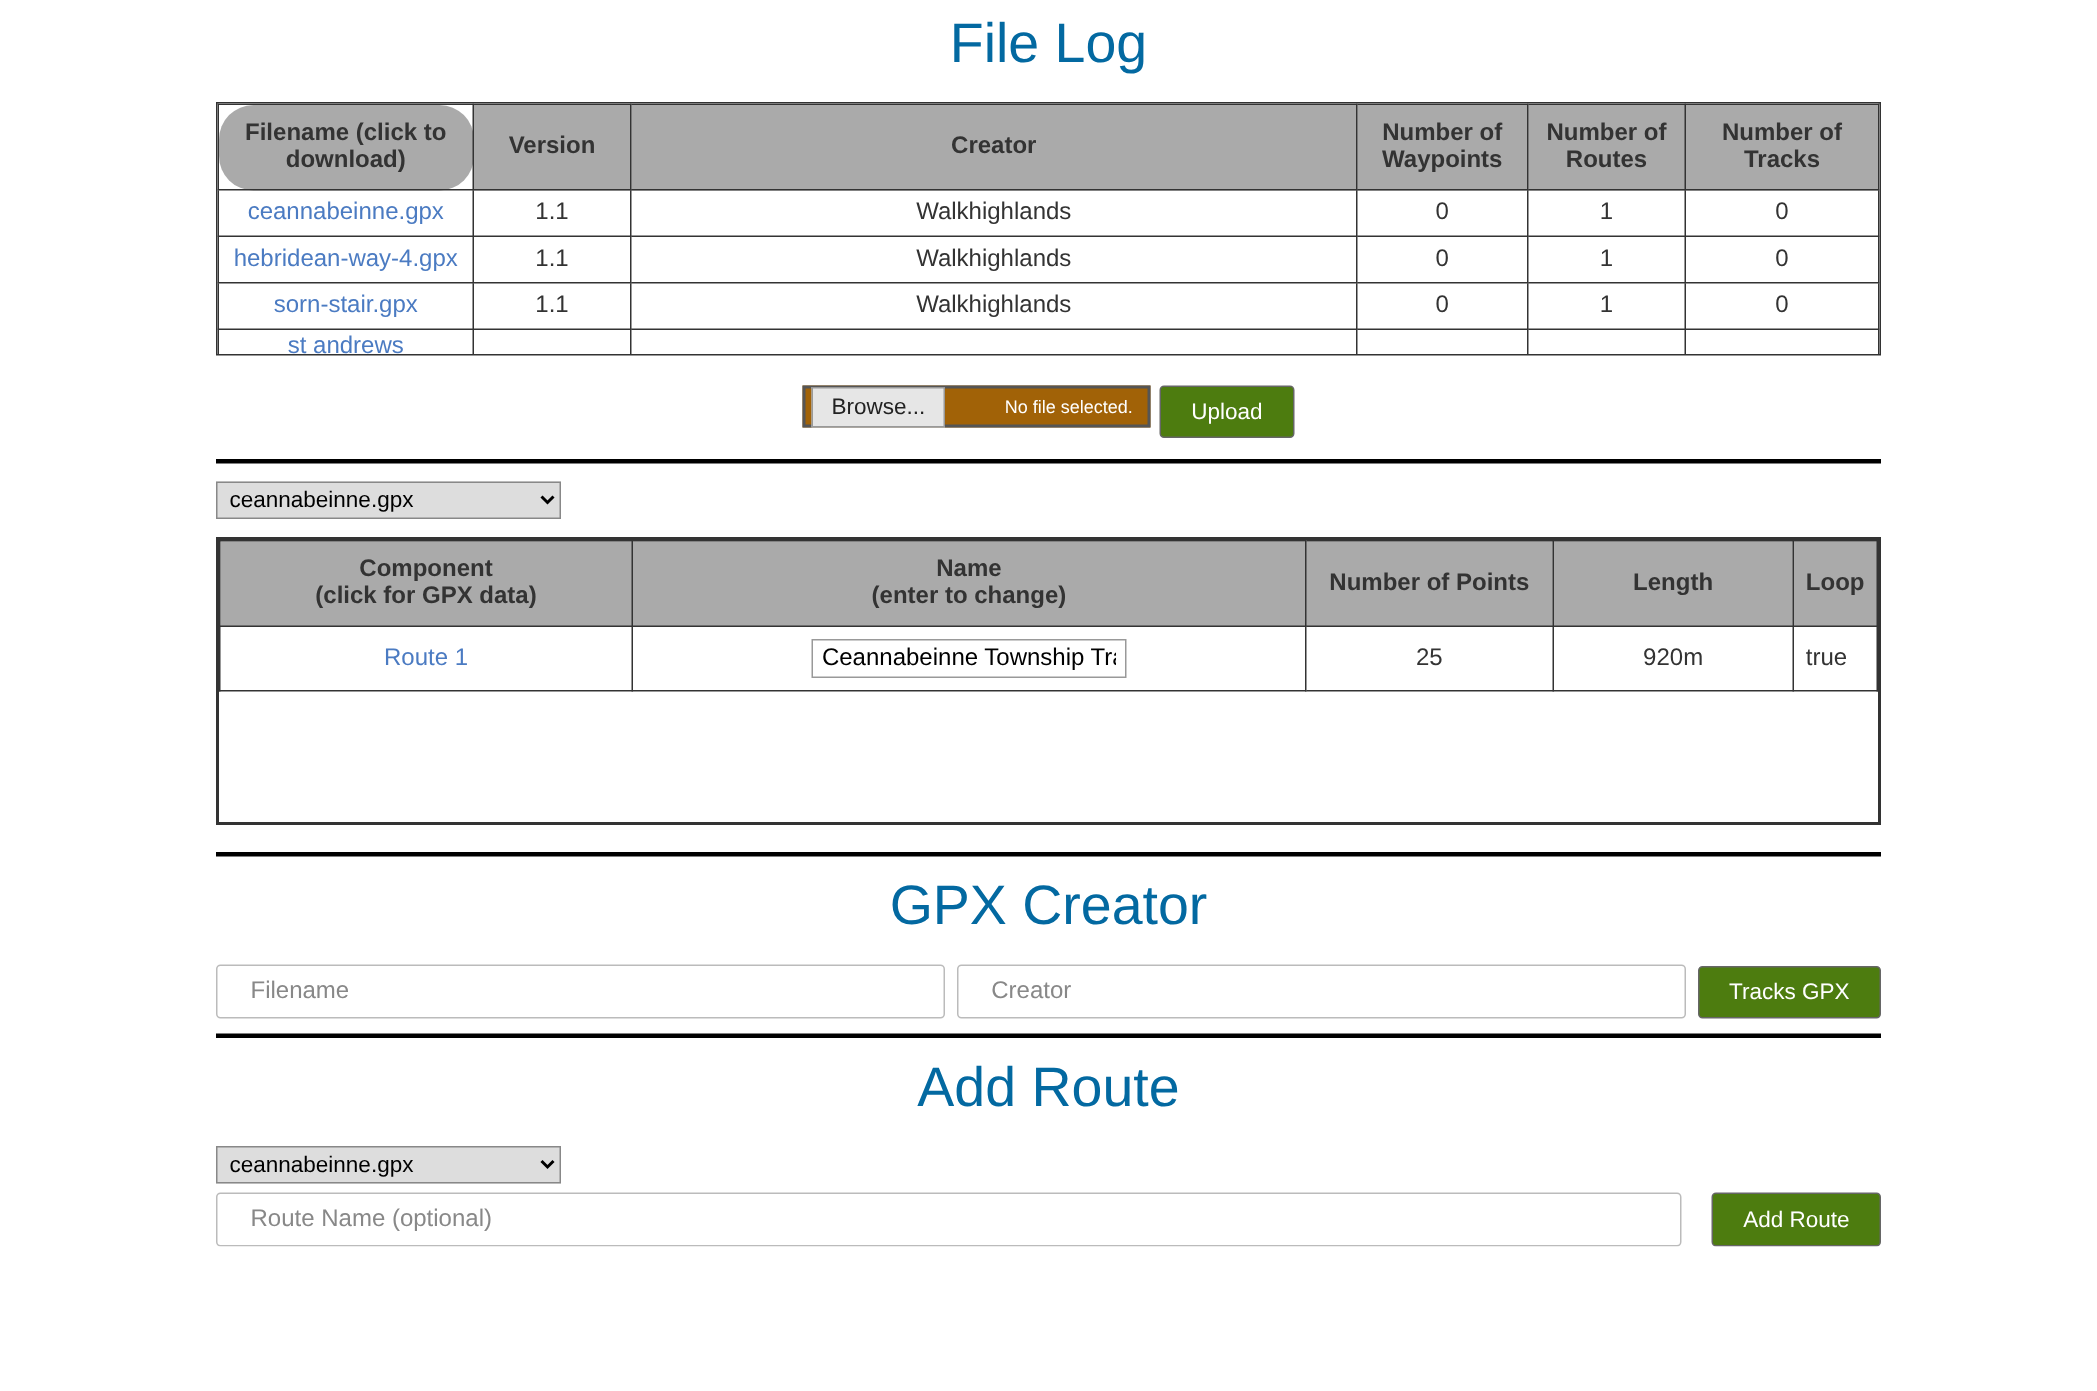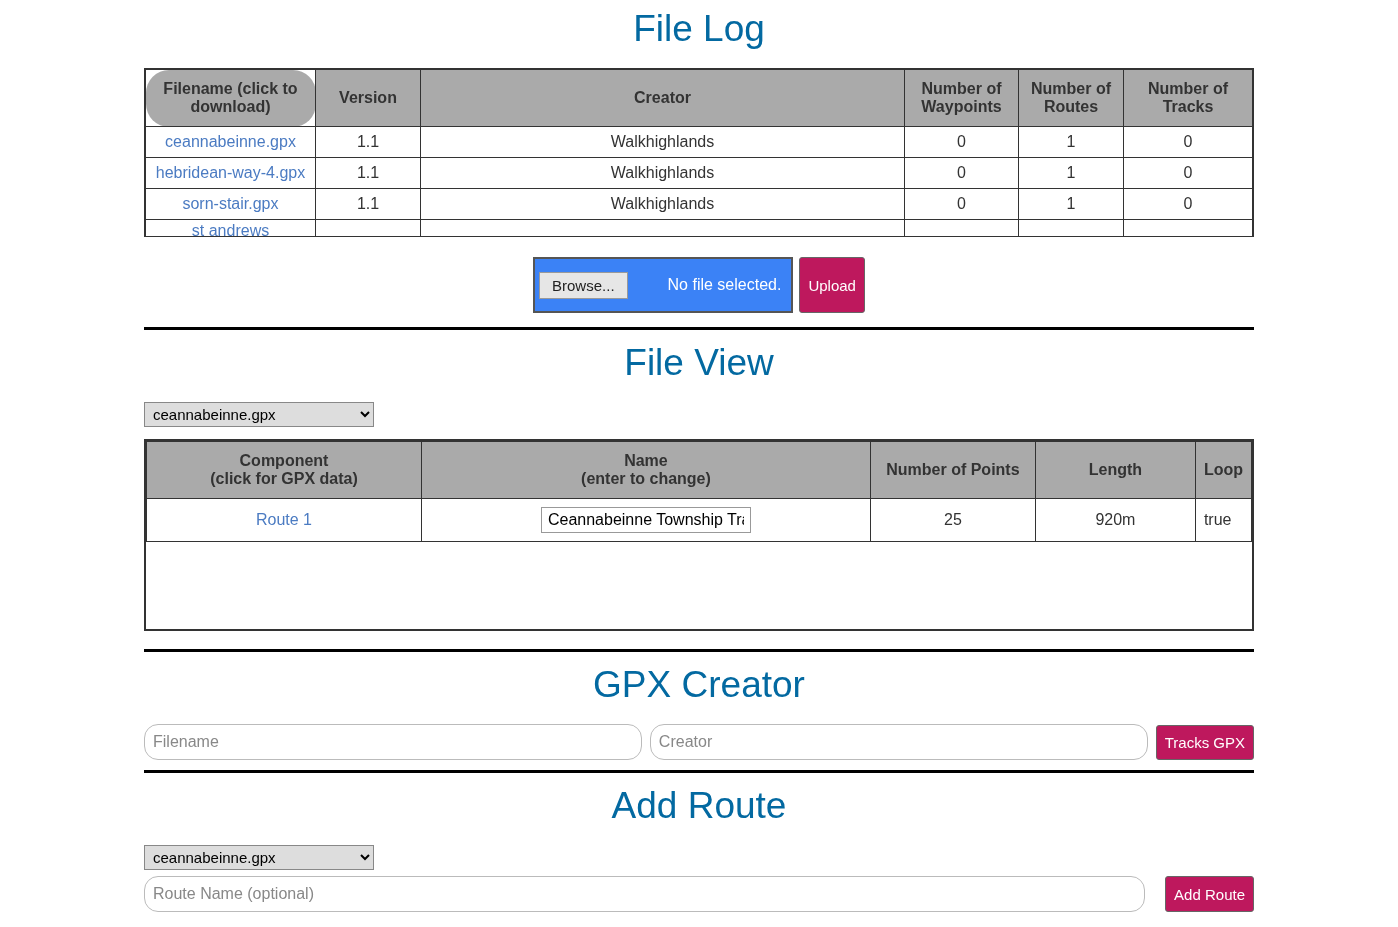"Browse..." .file-picker { background: #3b82f6 -> #a16207; height: 56px -> 28px }
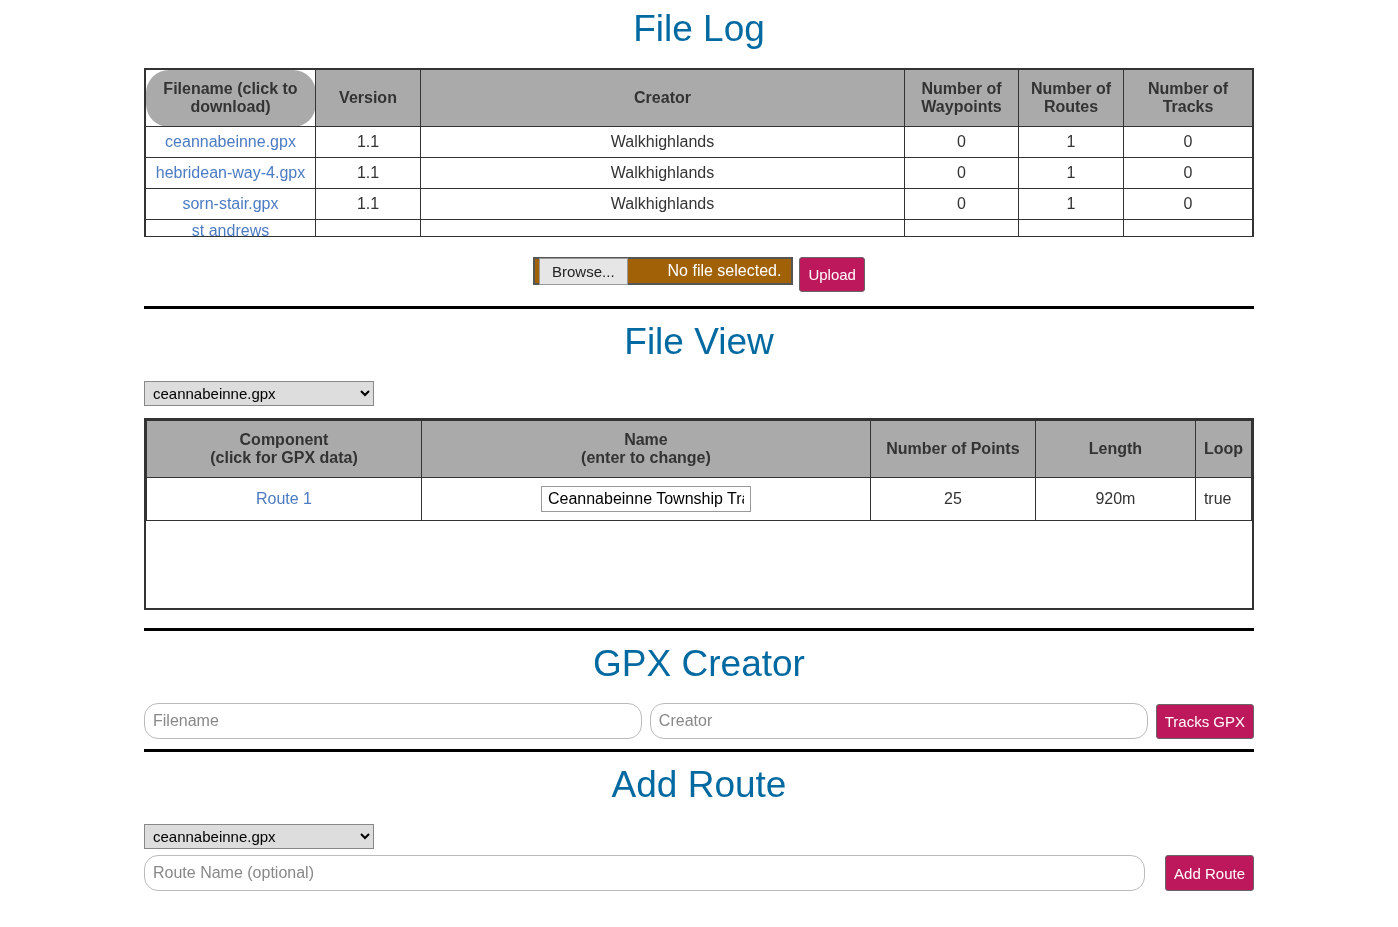"No file selected." .file-text { font-size: 16px -> 12px }
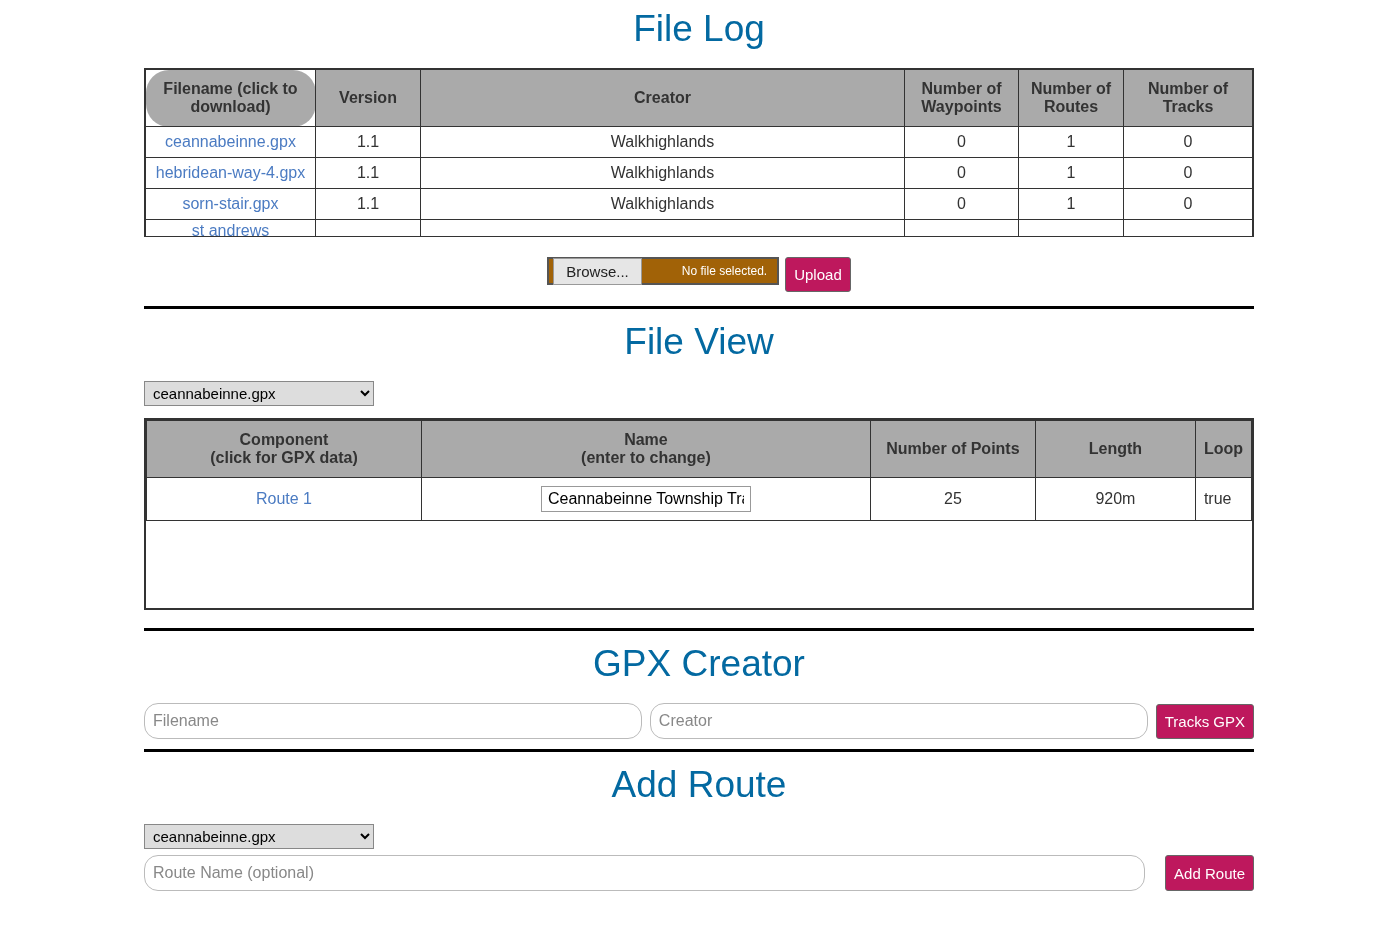"Upload" .btn { background: #be185d -> #4d7c0f; padding: 8px 8px -> 8px 20px }
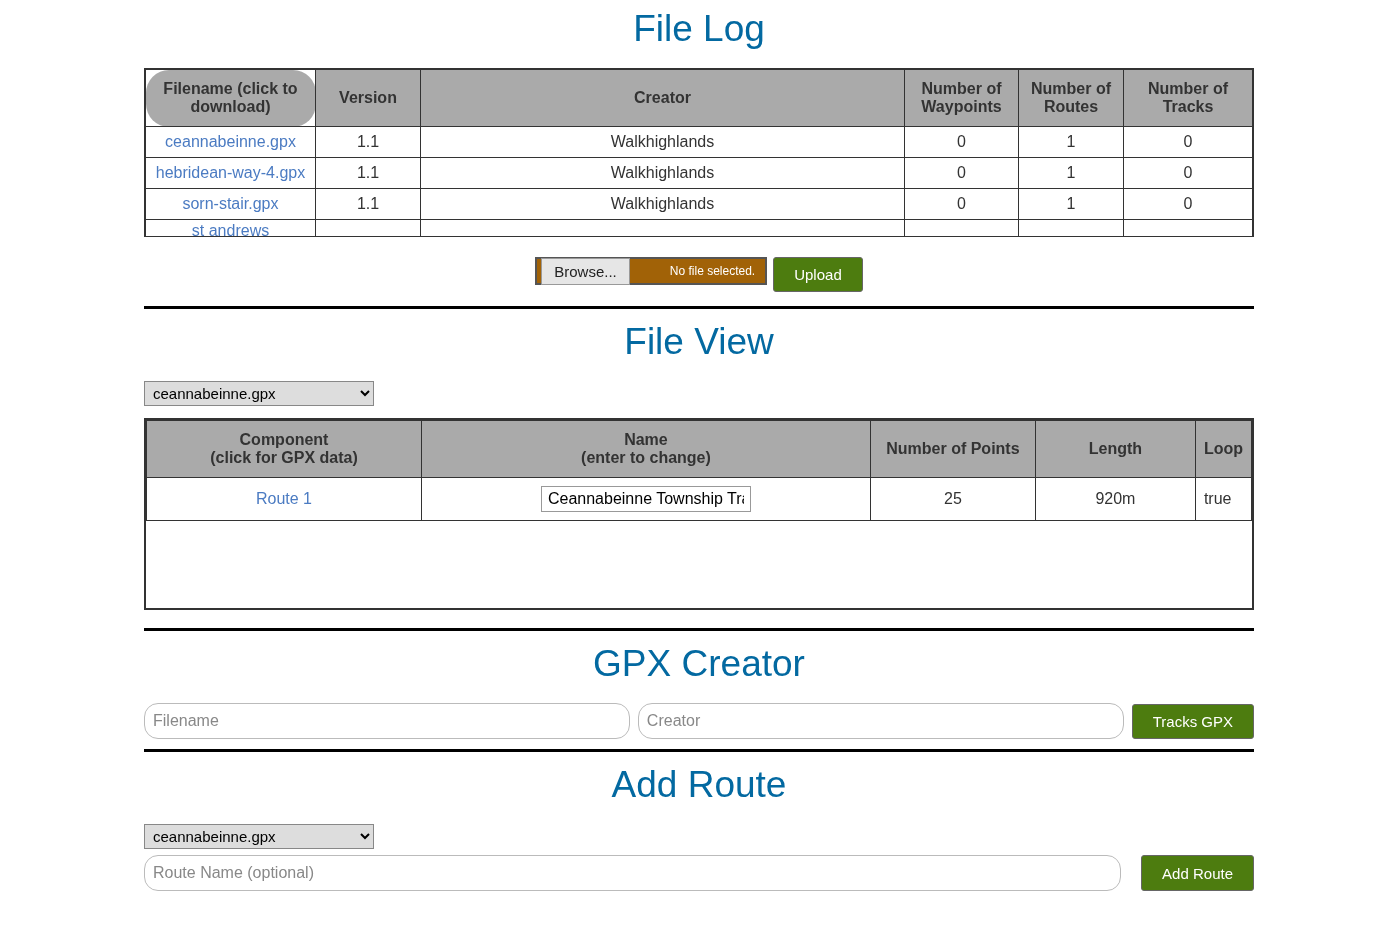"File View" h1 { html: <h1>File View</h1> -> none }
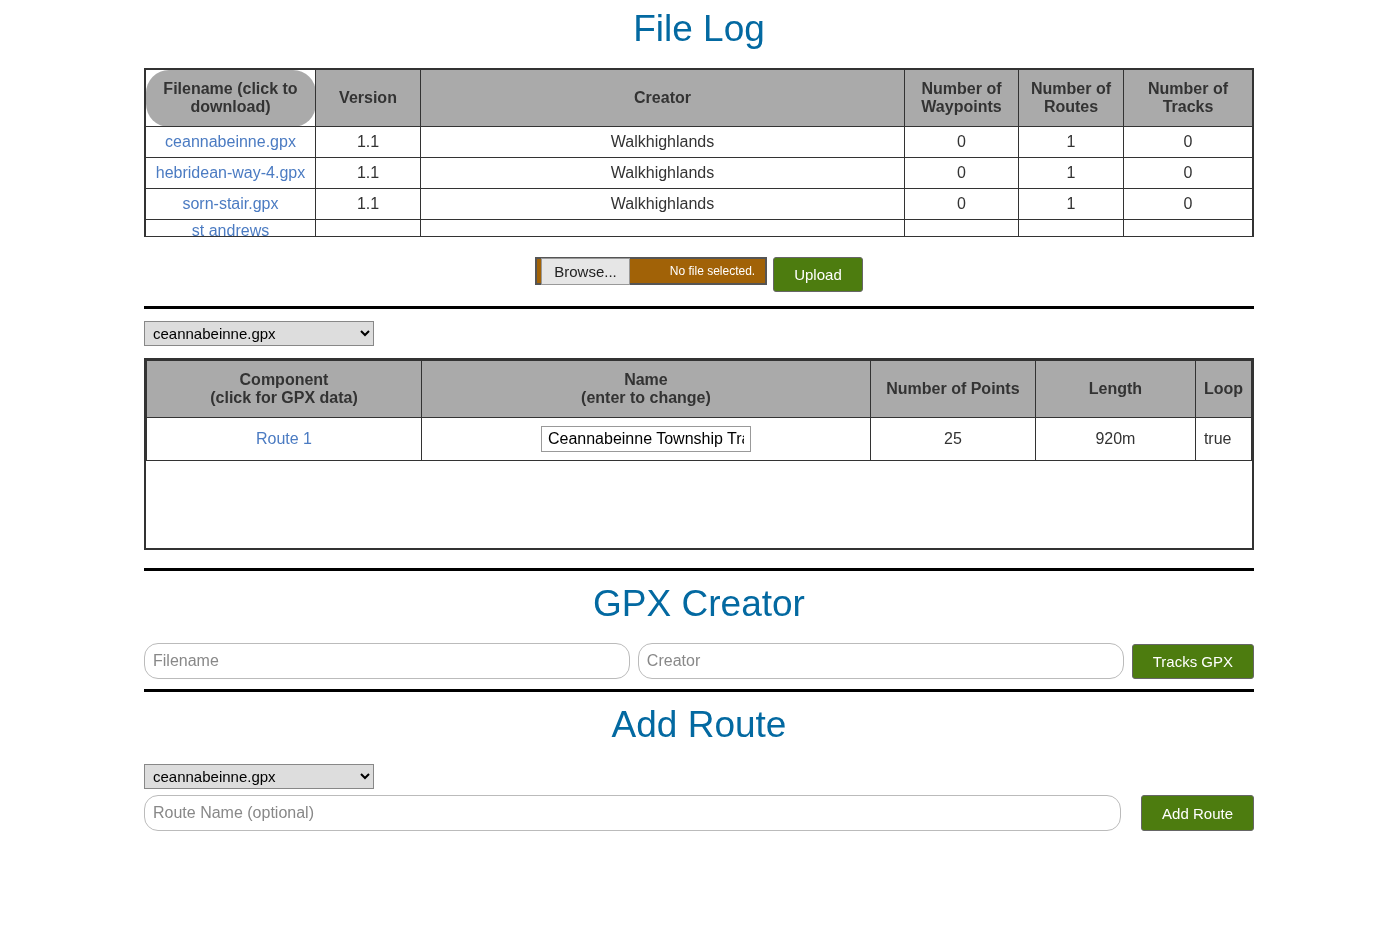"Filename" .text-input { border-radius: 14px -> 3px; padding: 8px 8px -> 8px 22px }
